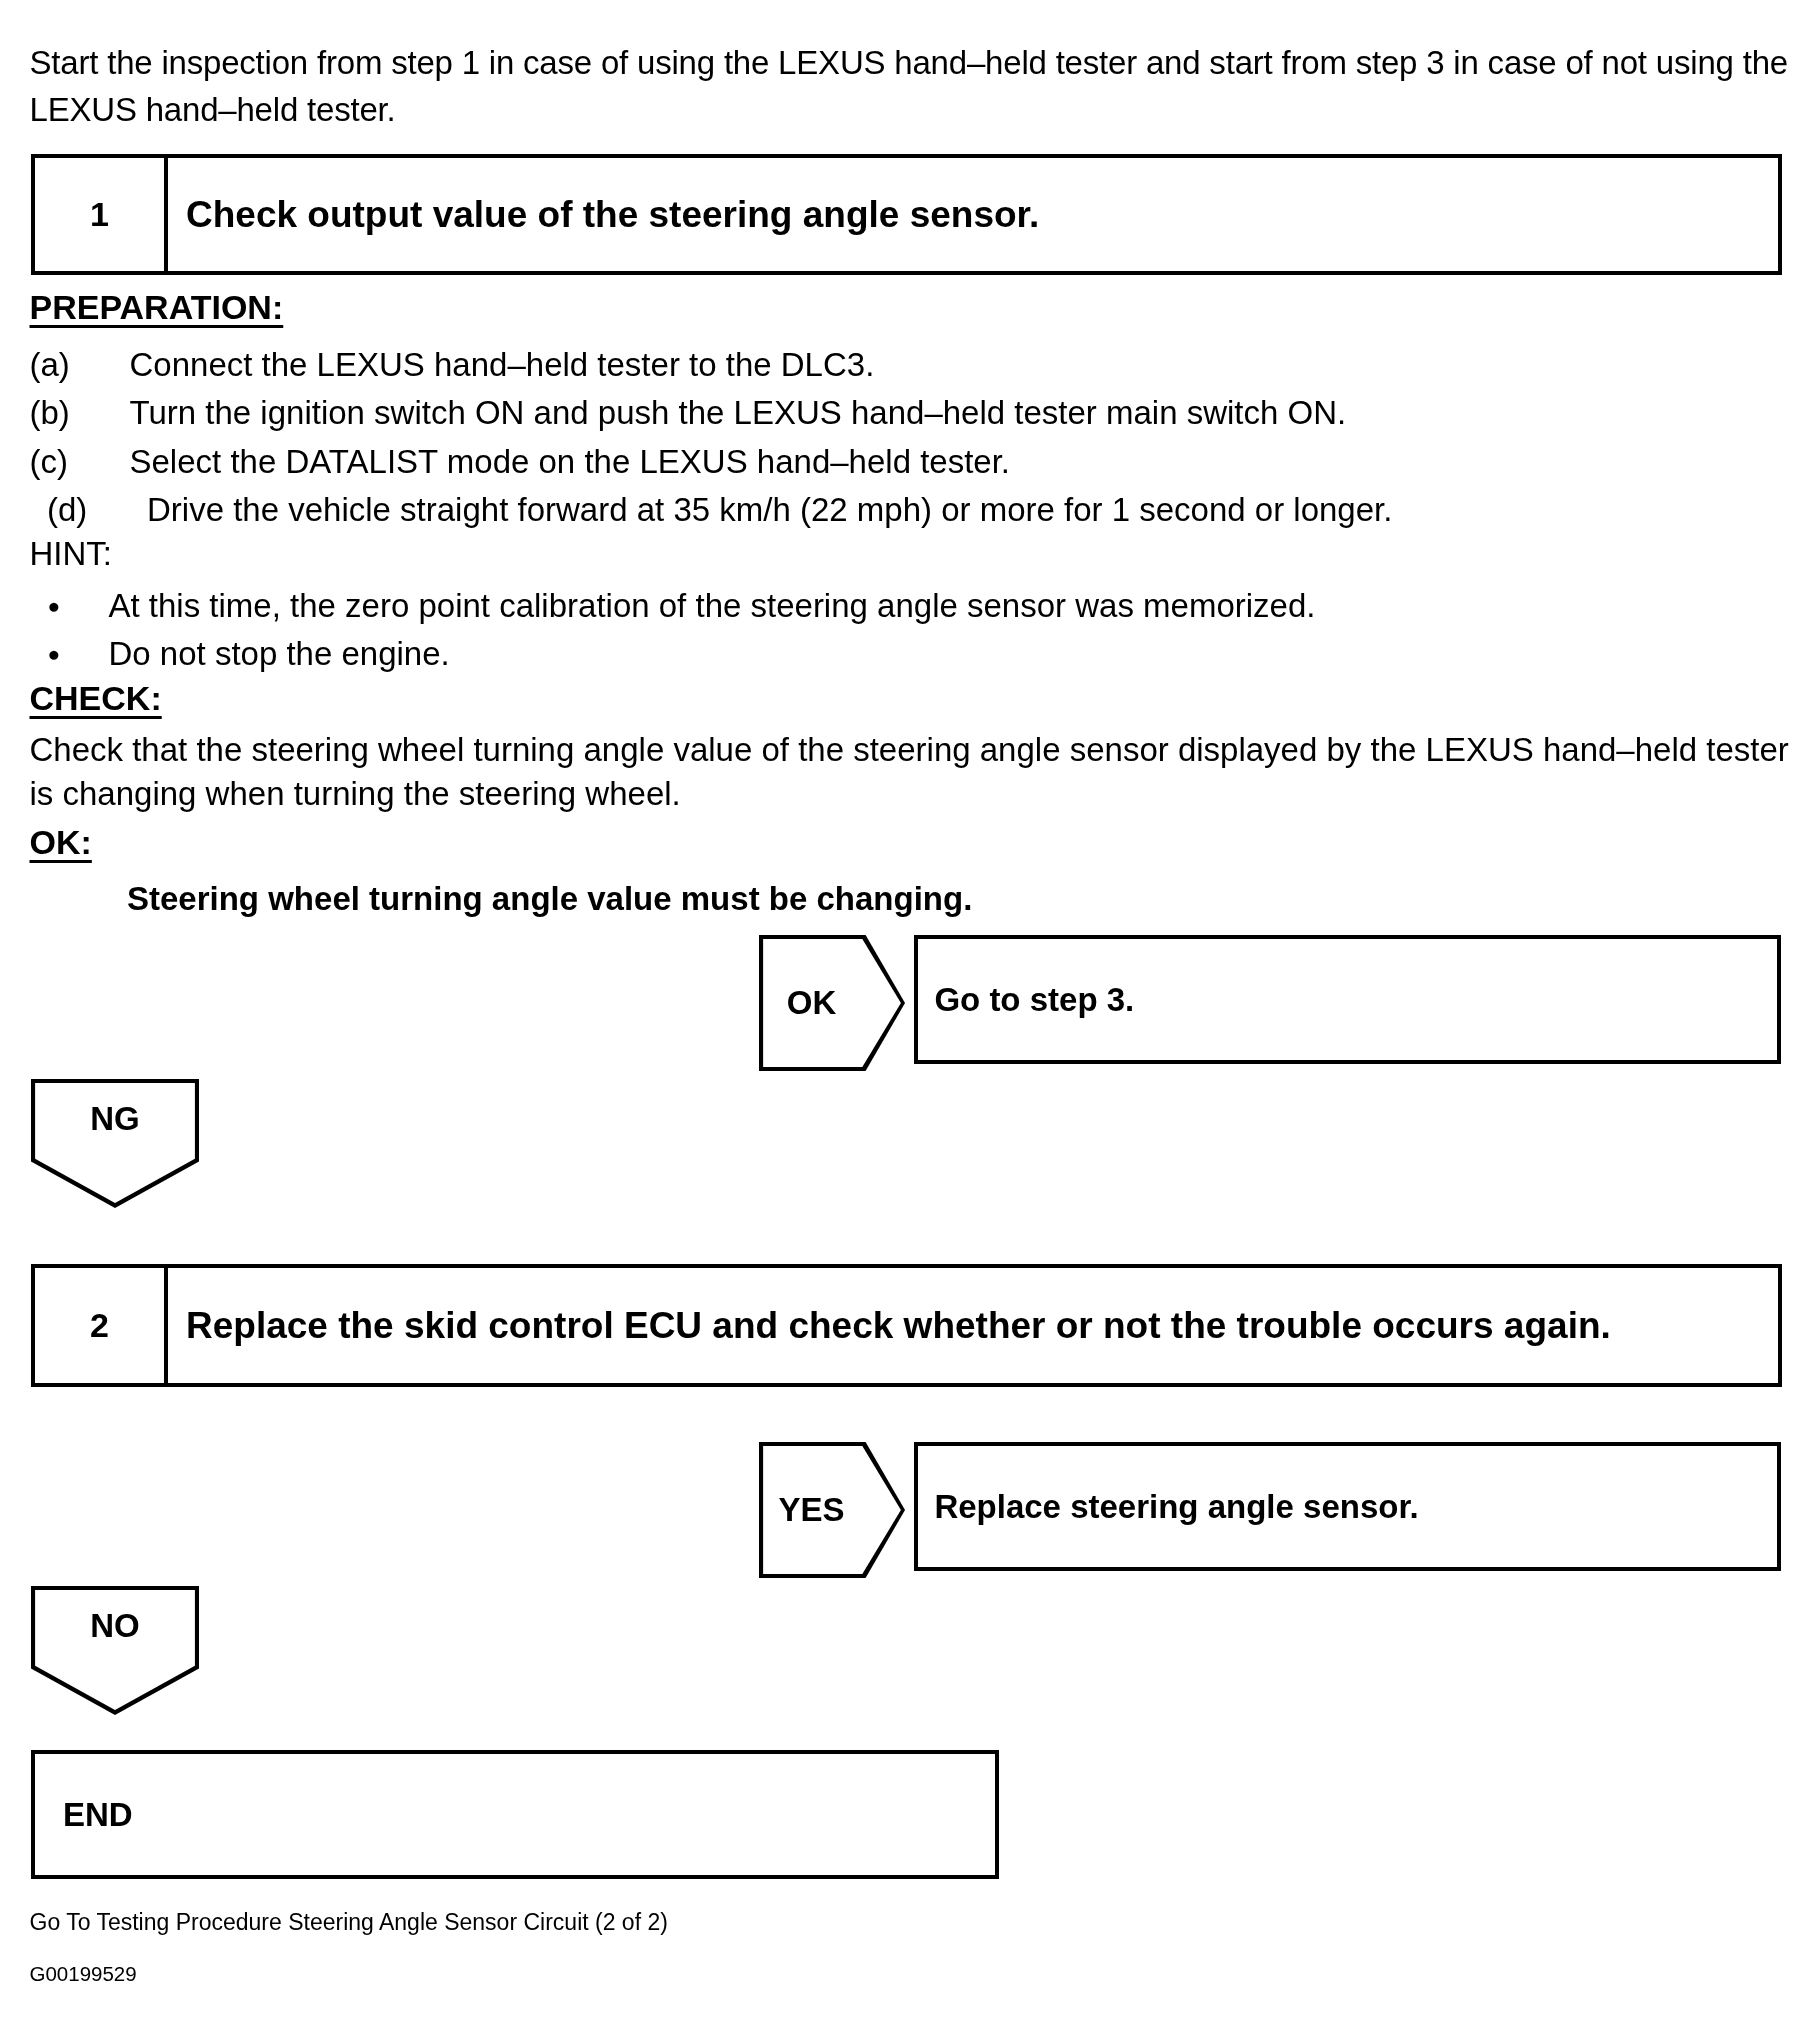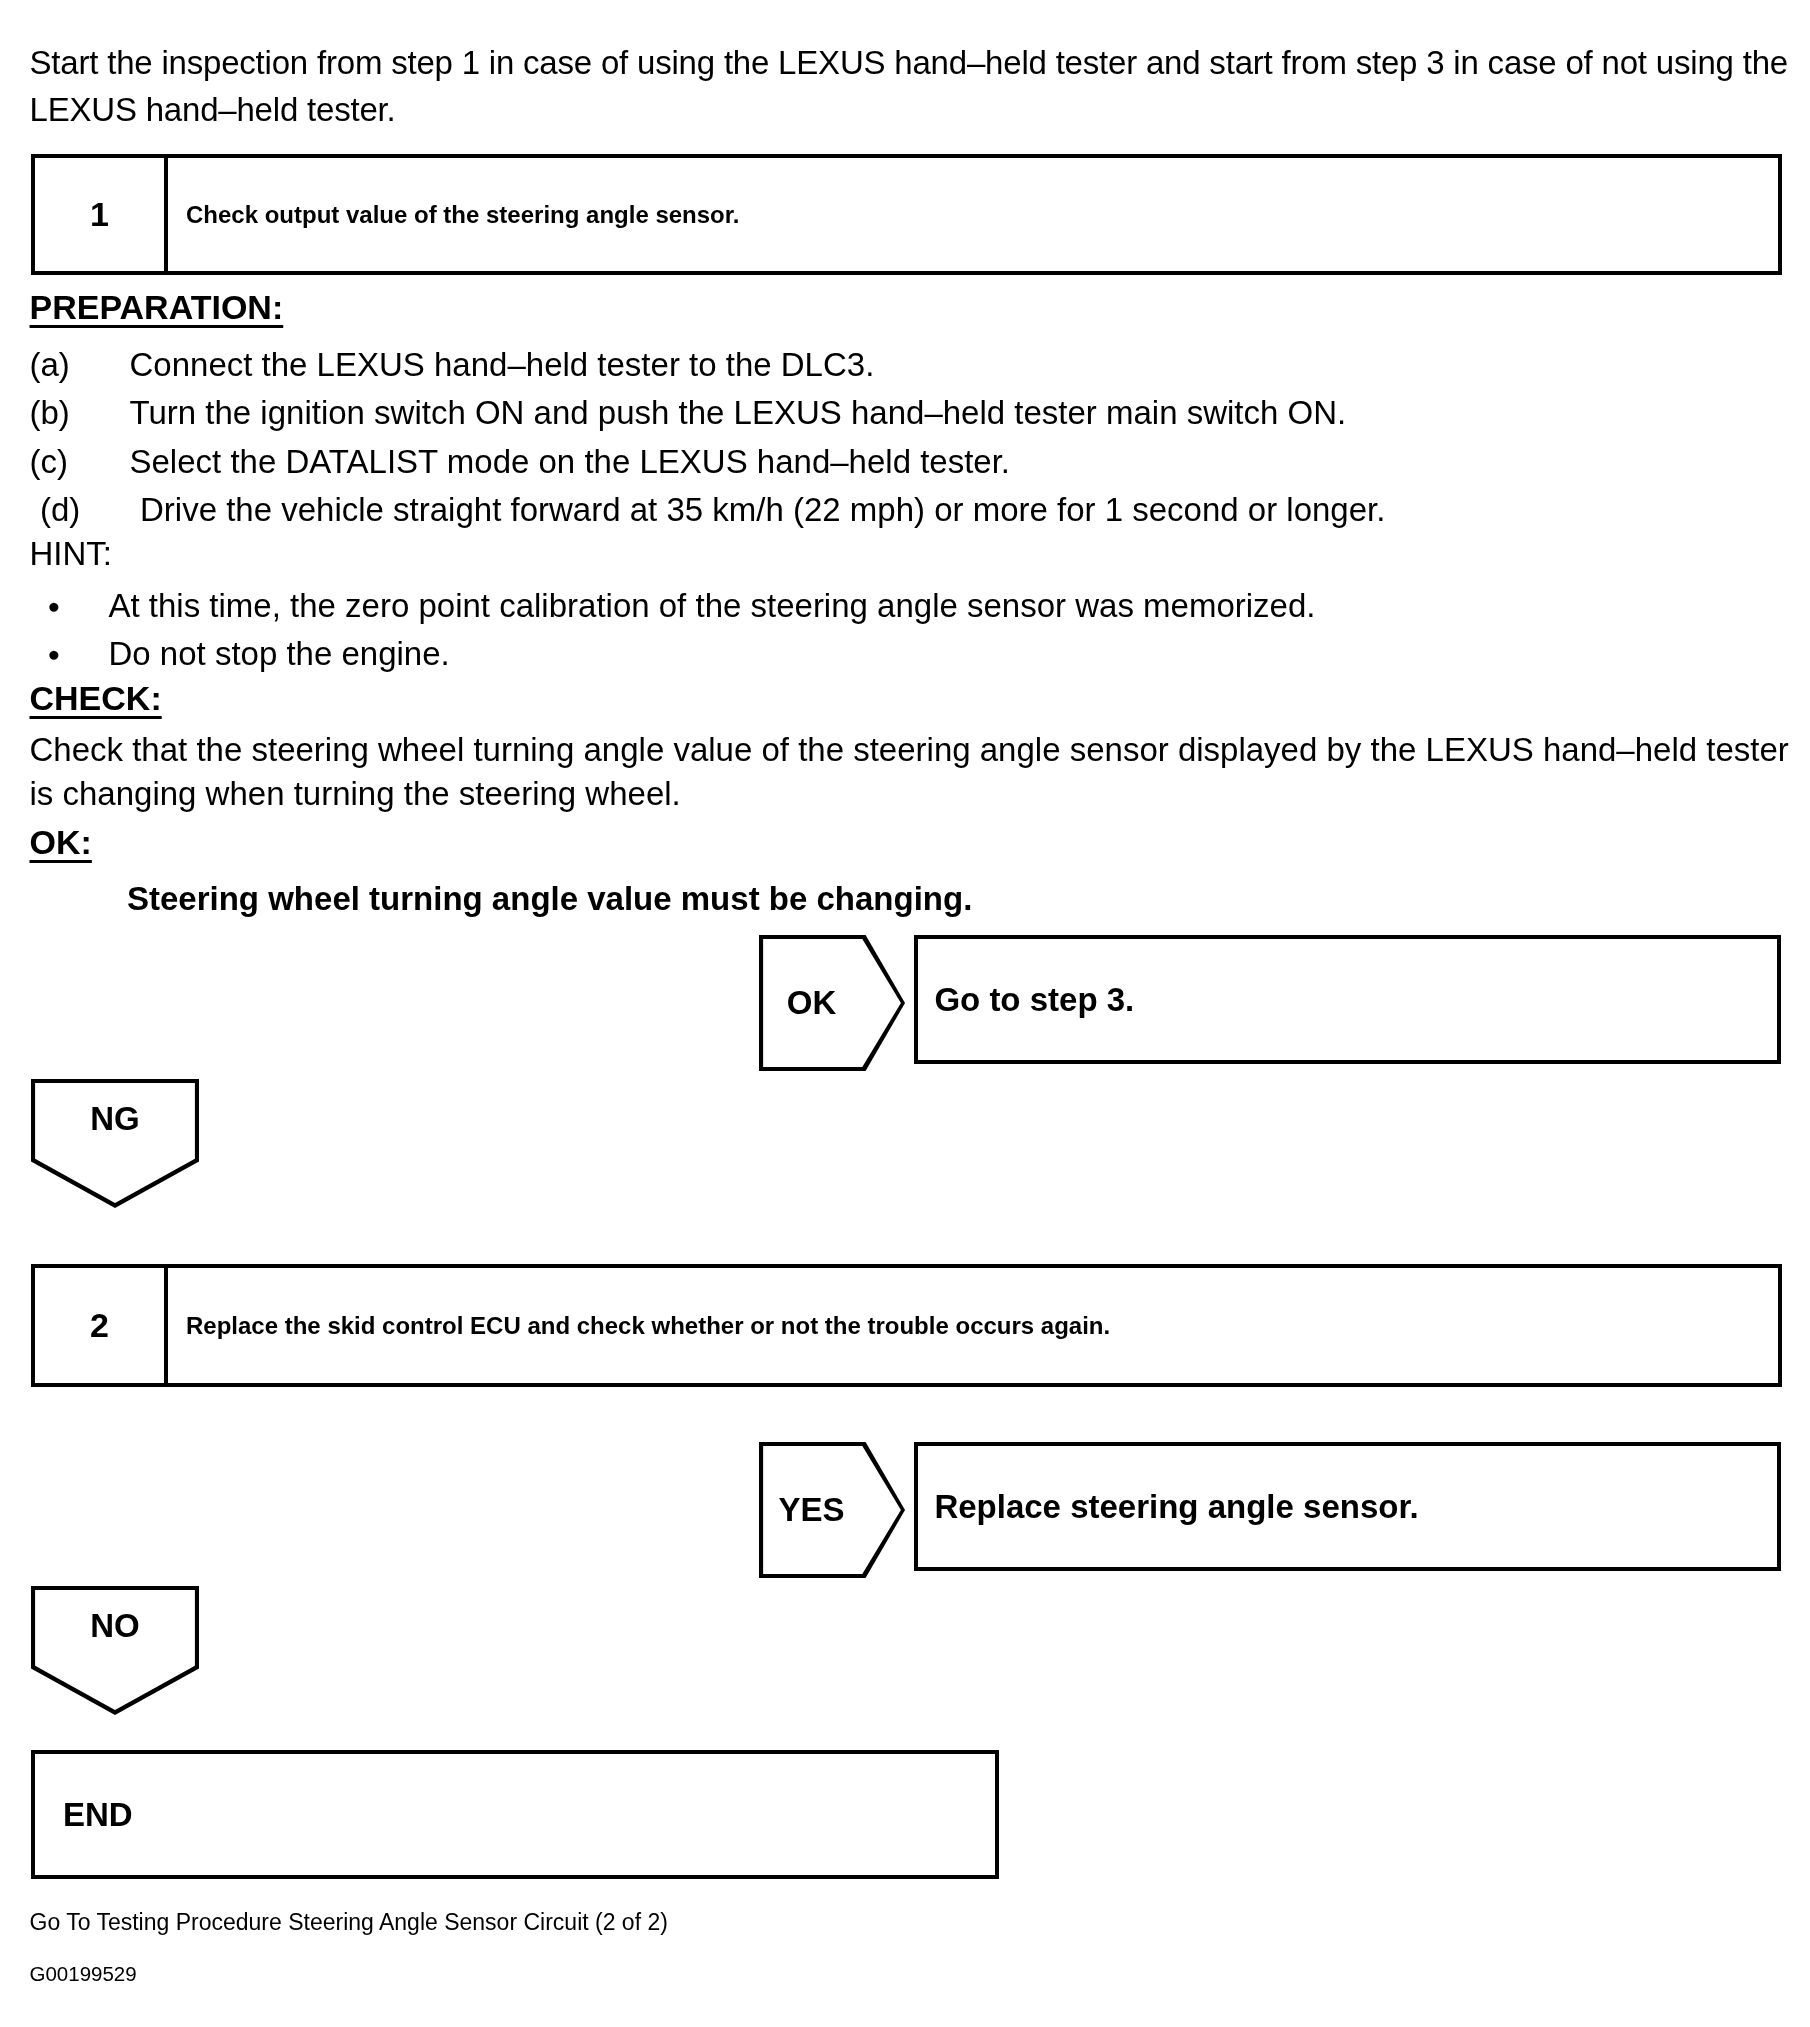"Check output value of the" .step-title { font-size: 24px -> 37px }
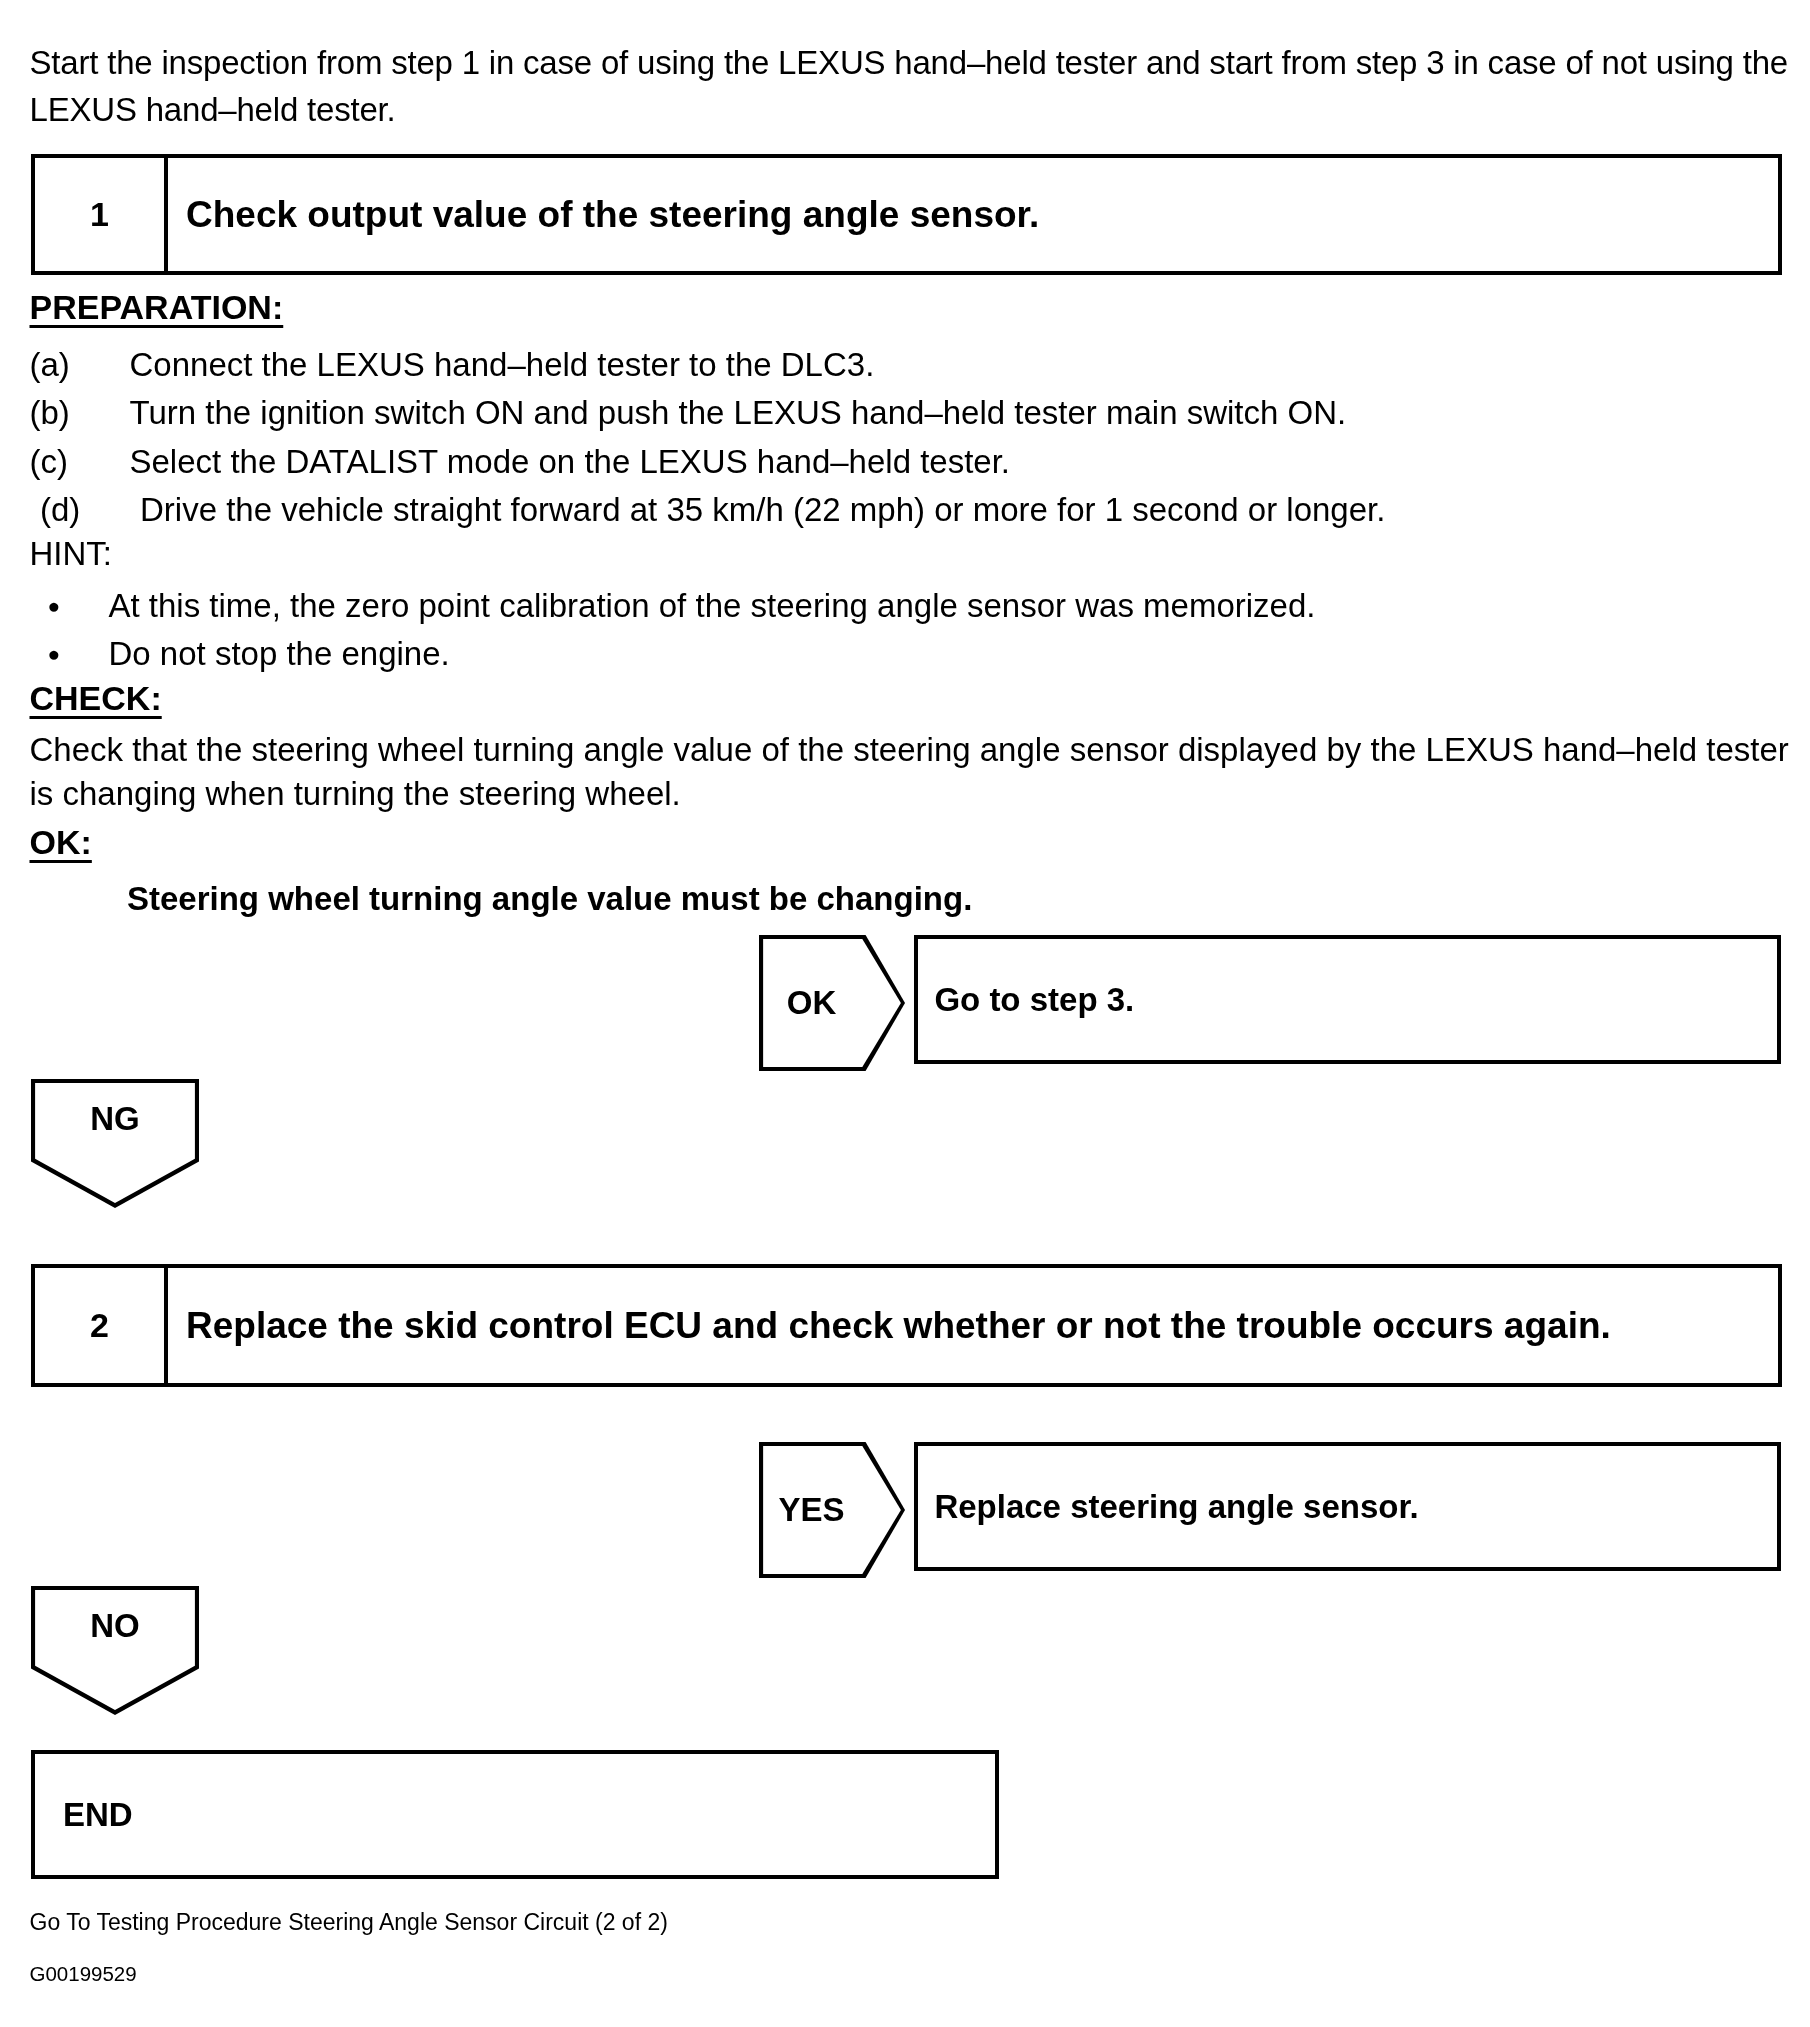"(d) Drive the vehicle straight" div.lettered { left: 40px -> 47px }
